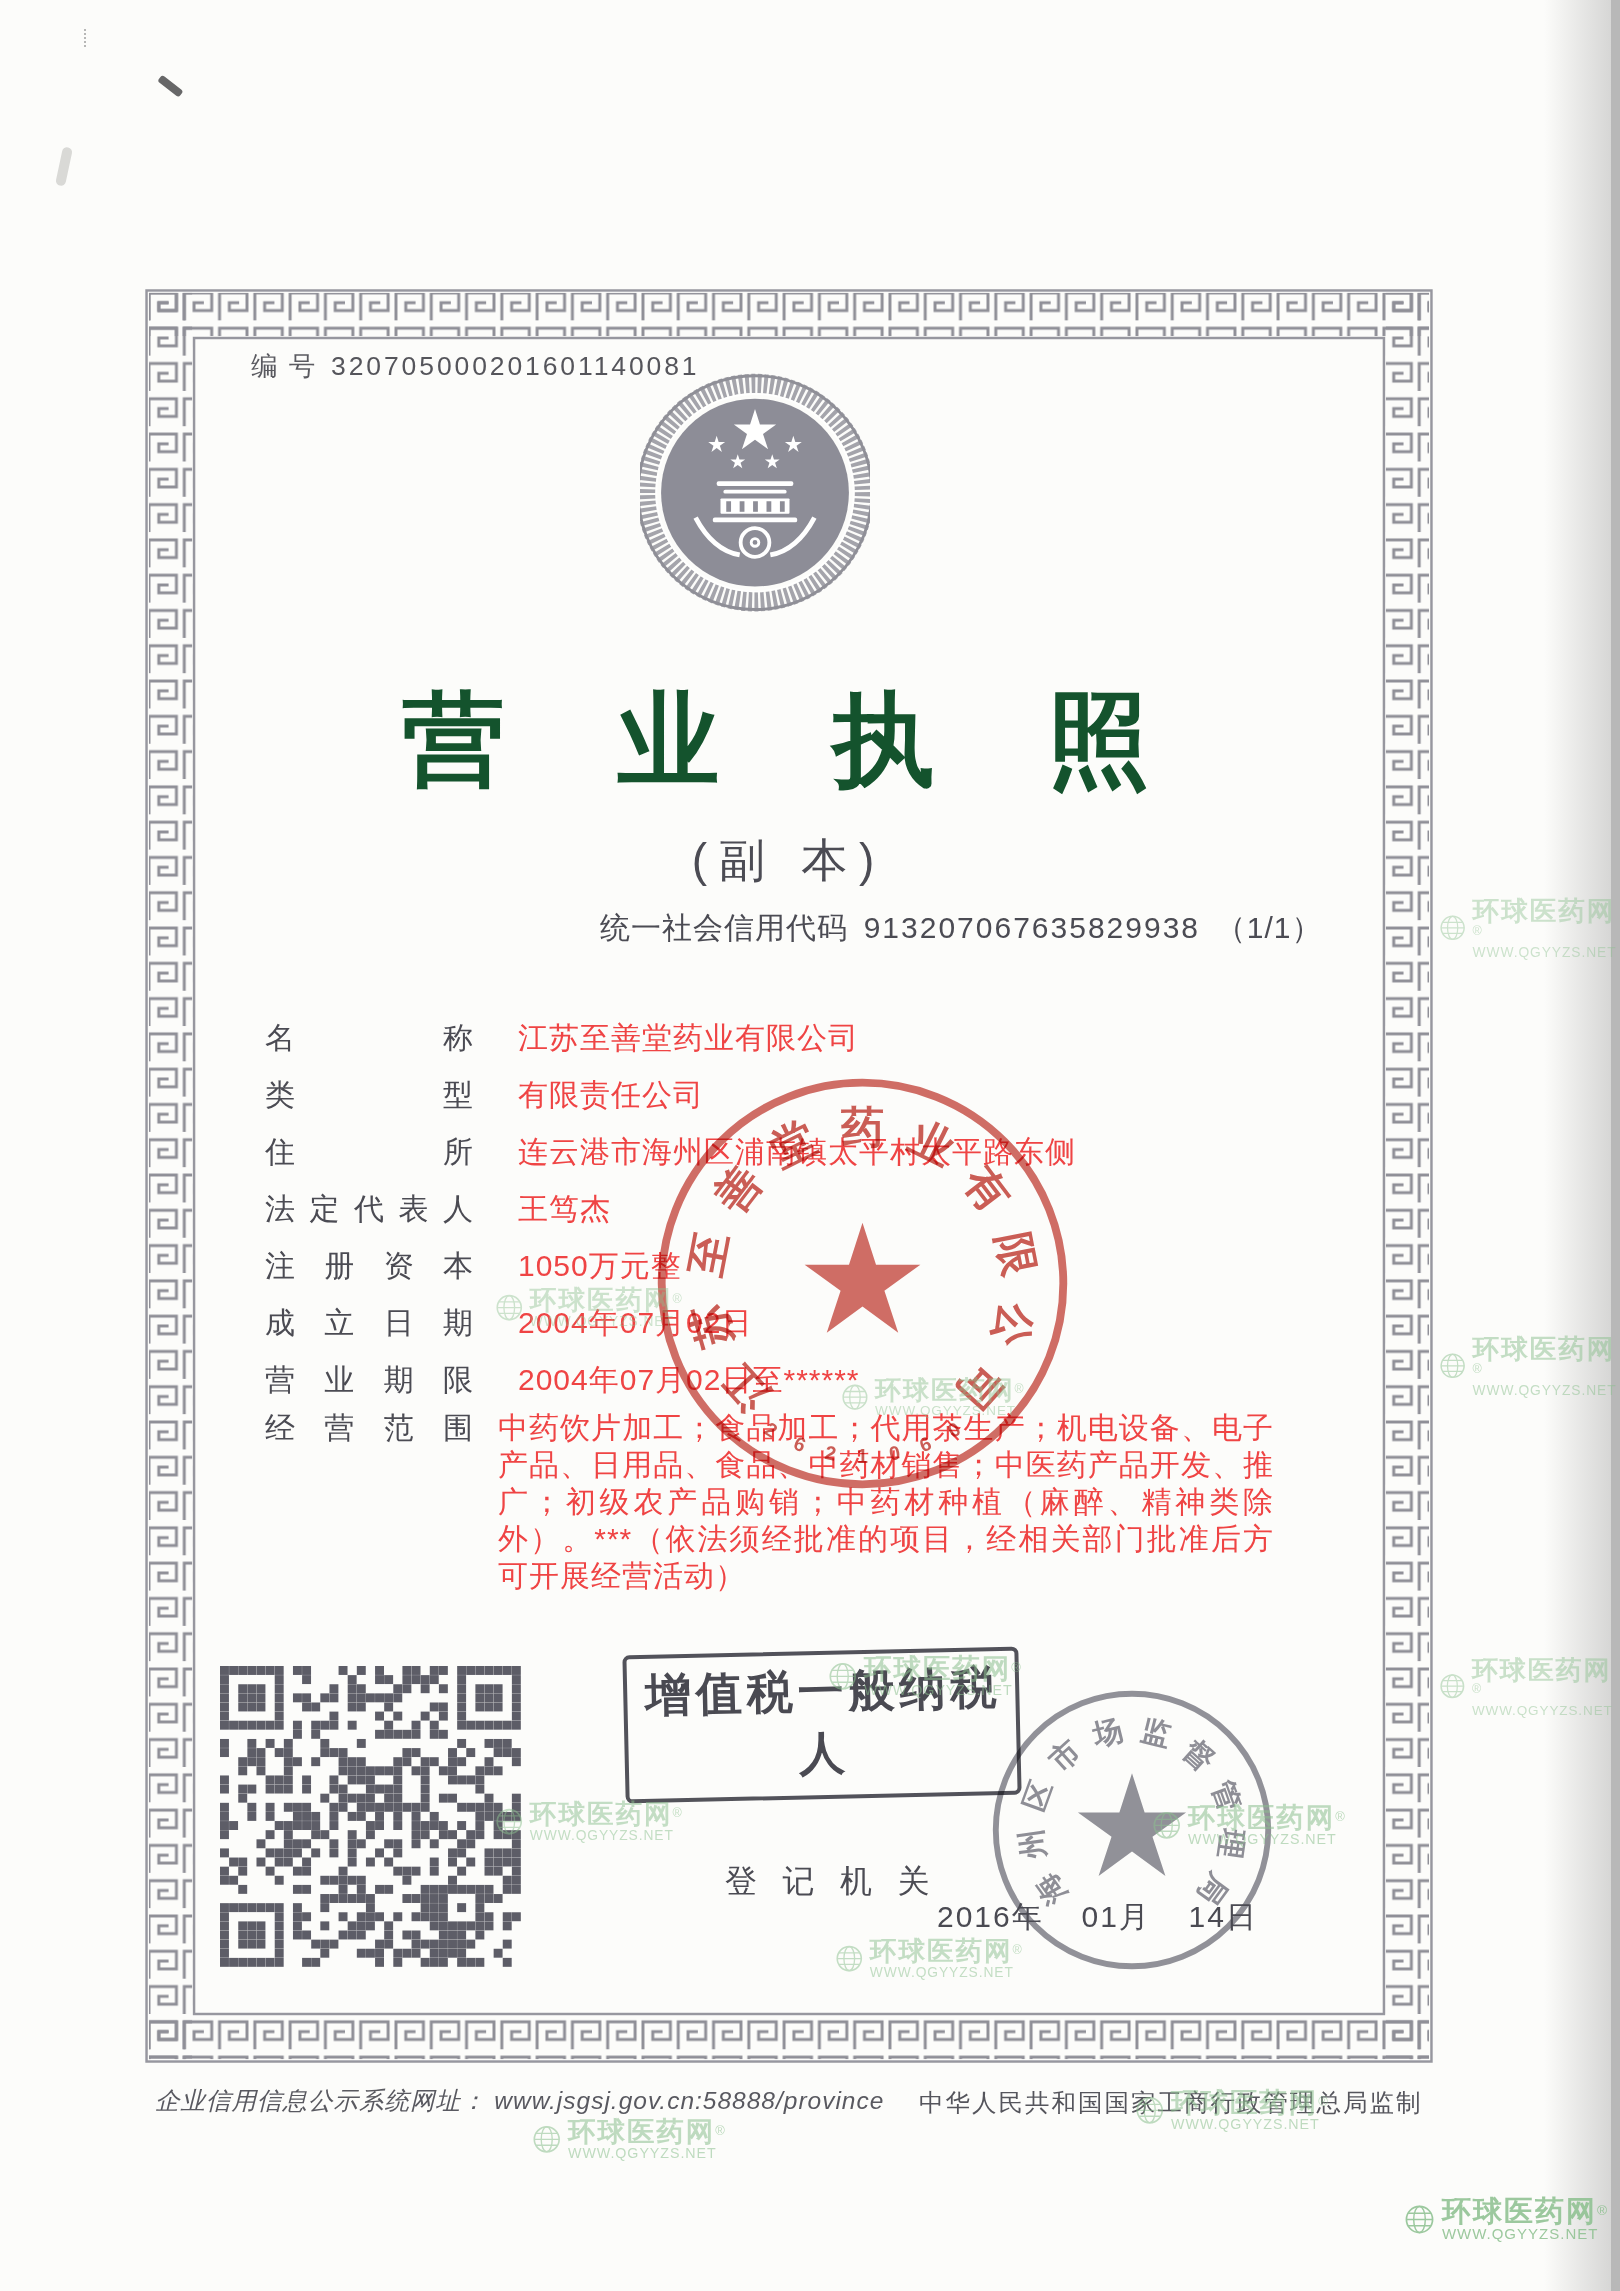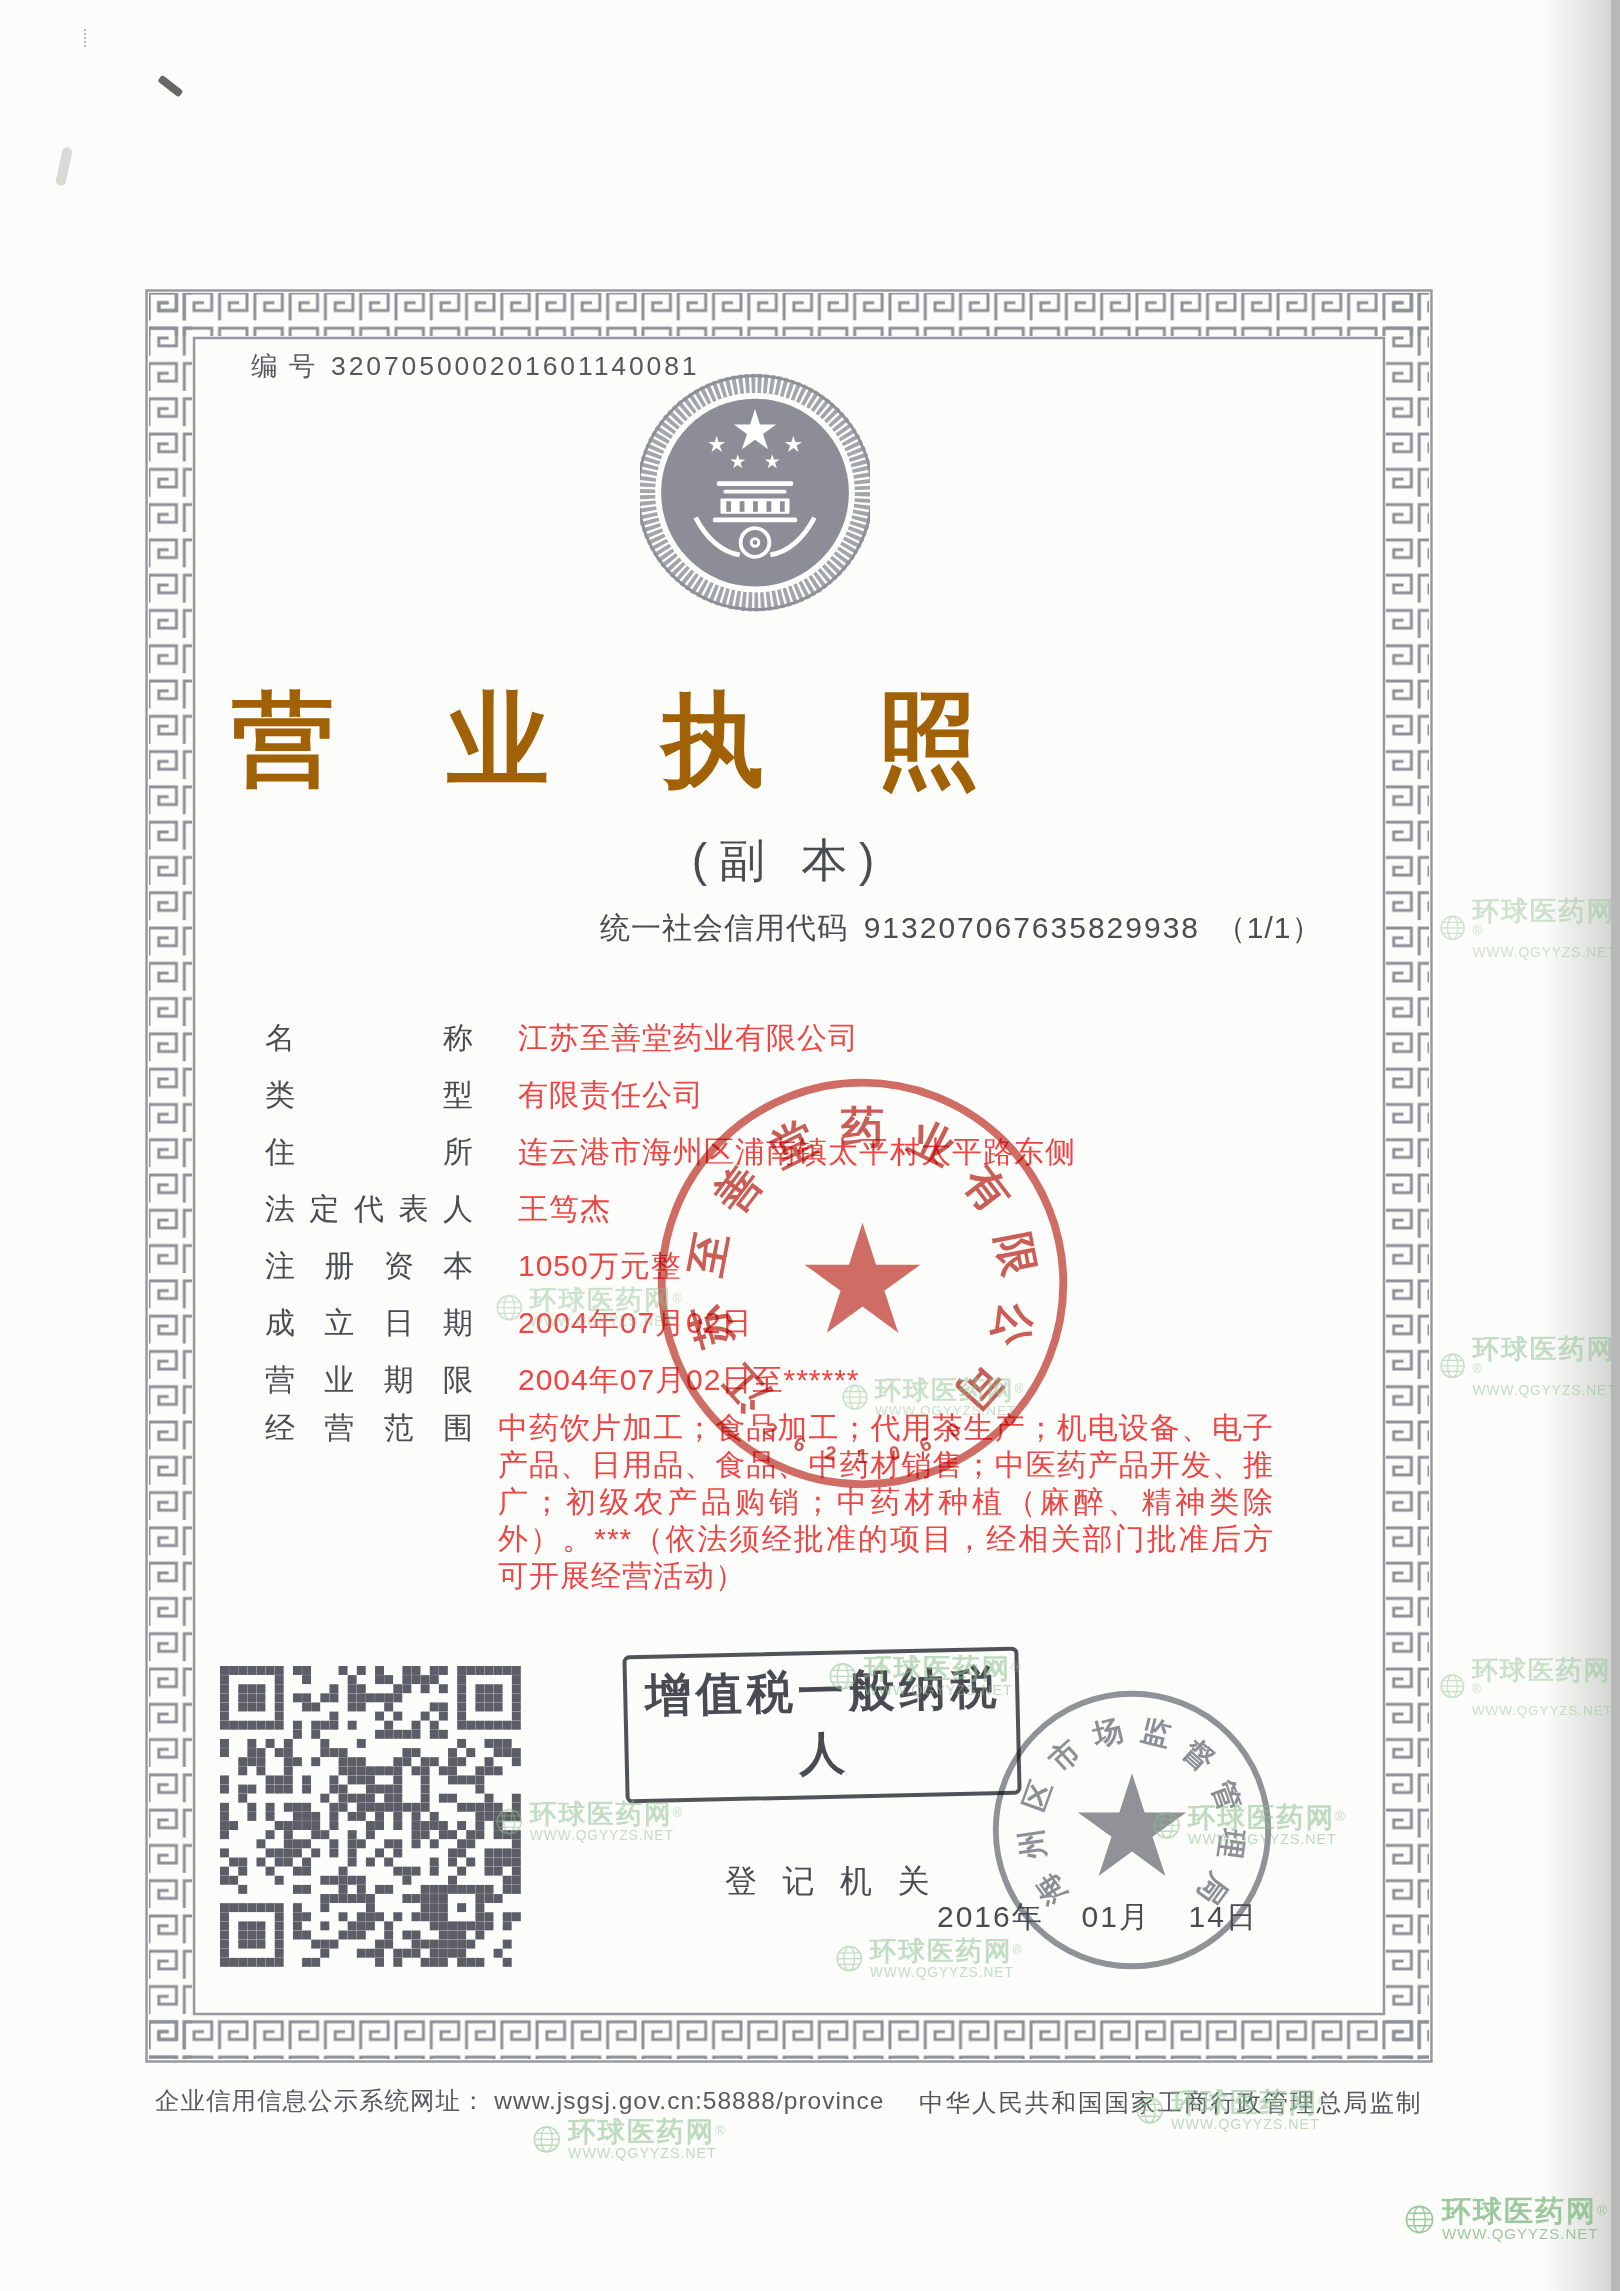"营业执照" .title { color: #a16207 -> #14532d; text-align: left -> center }
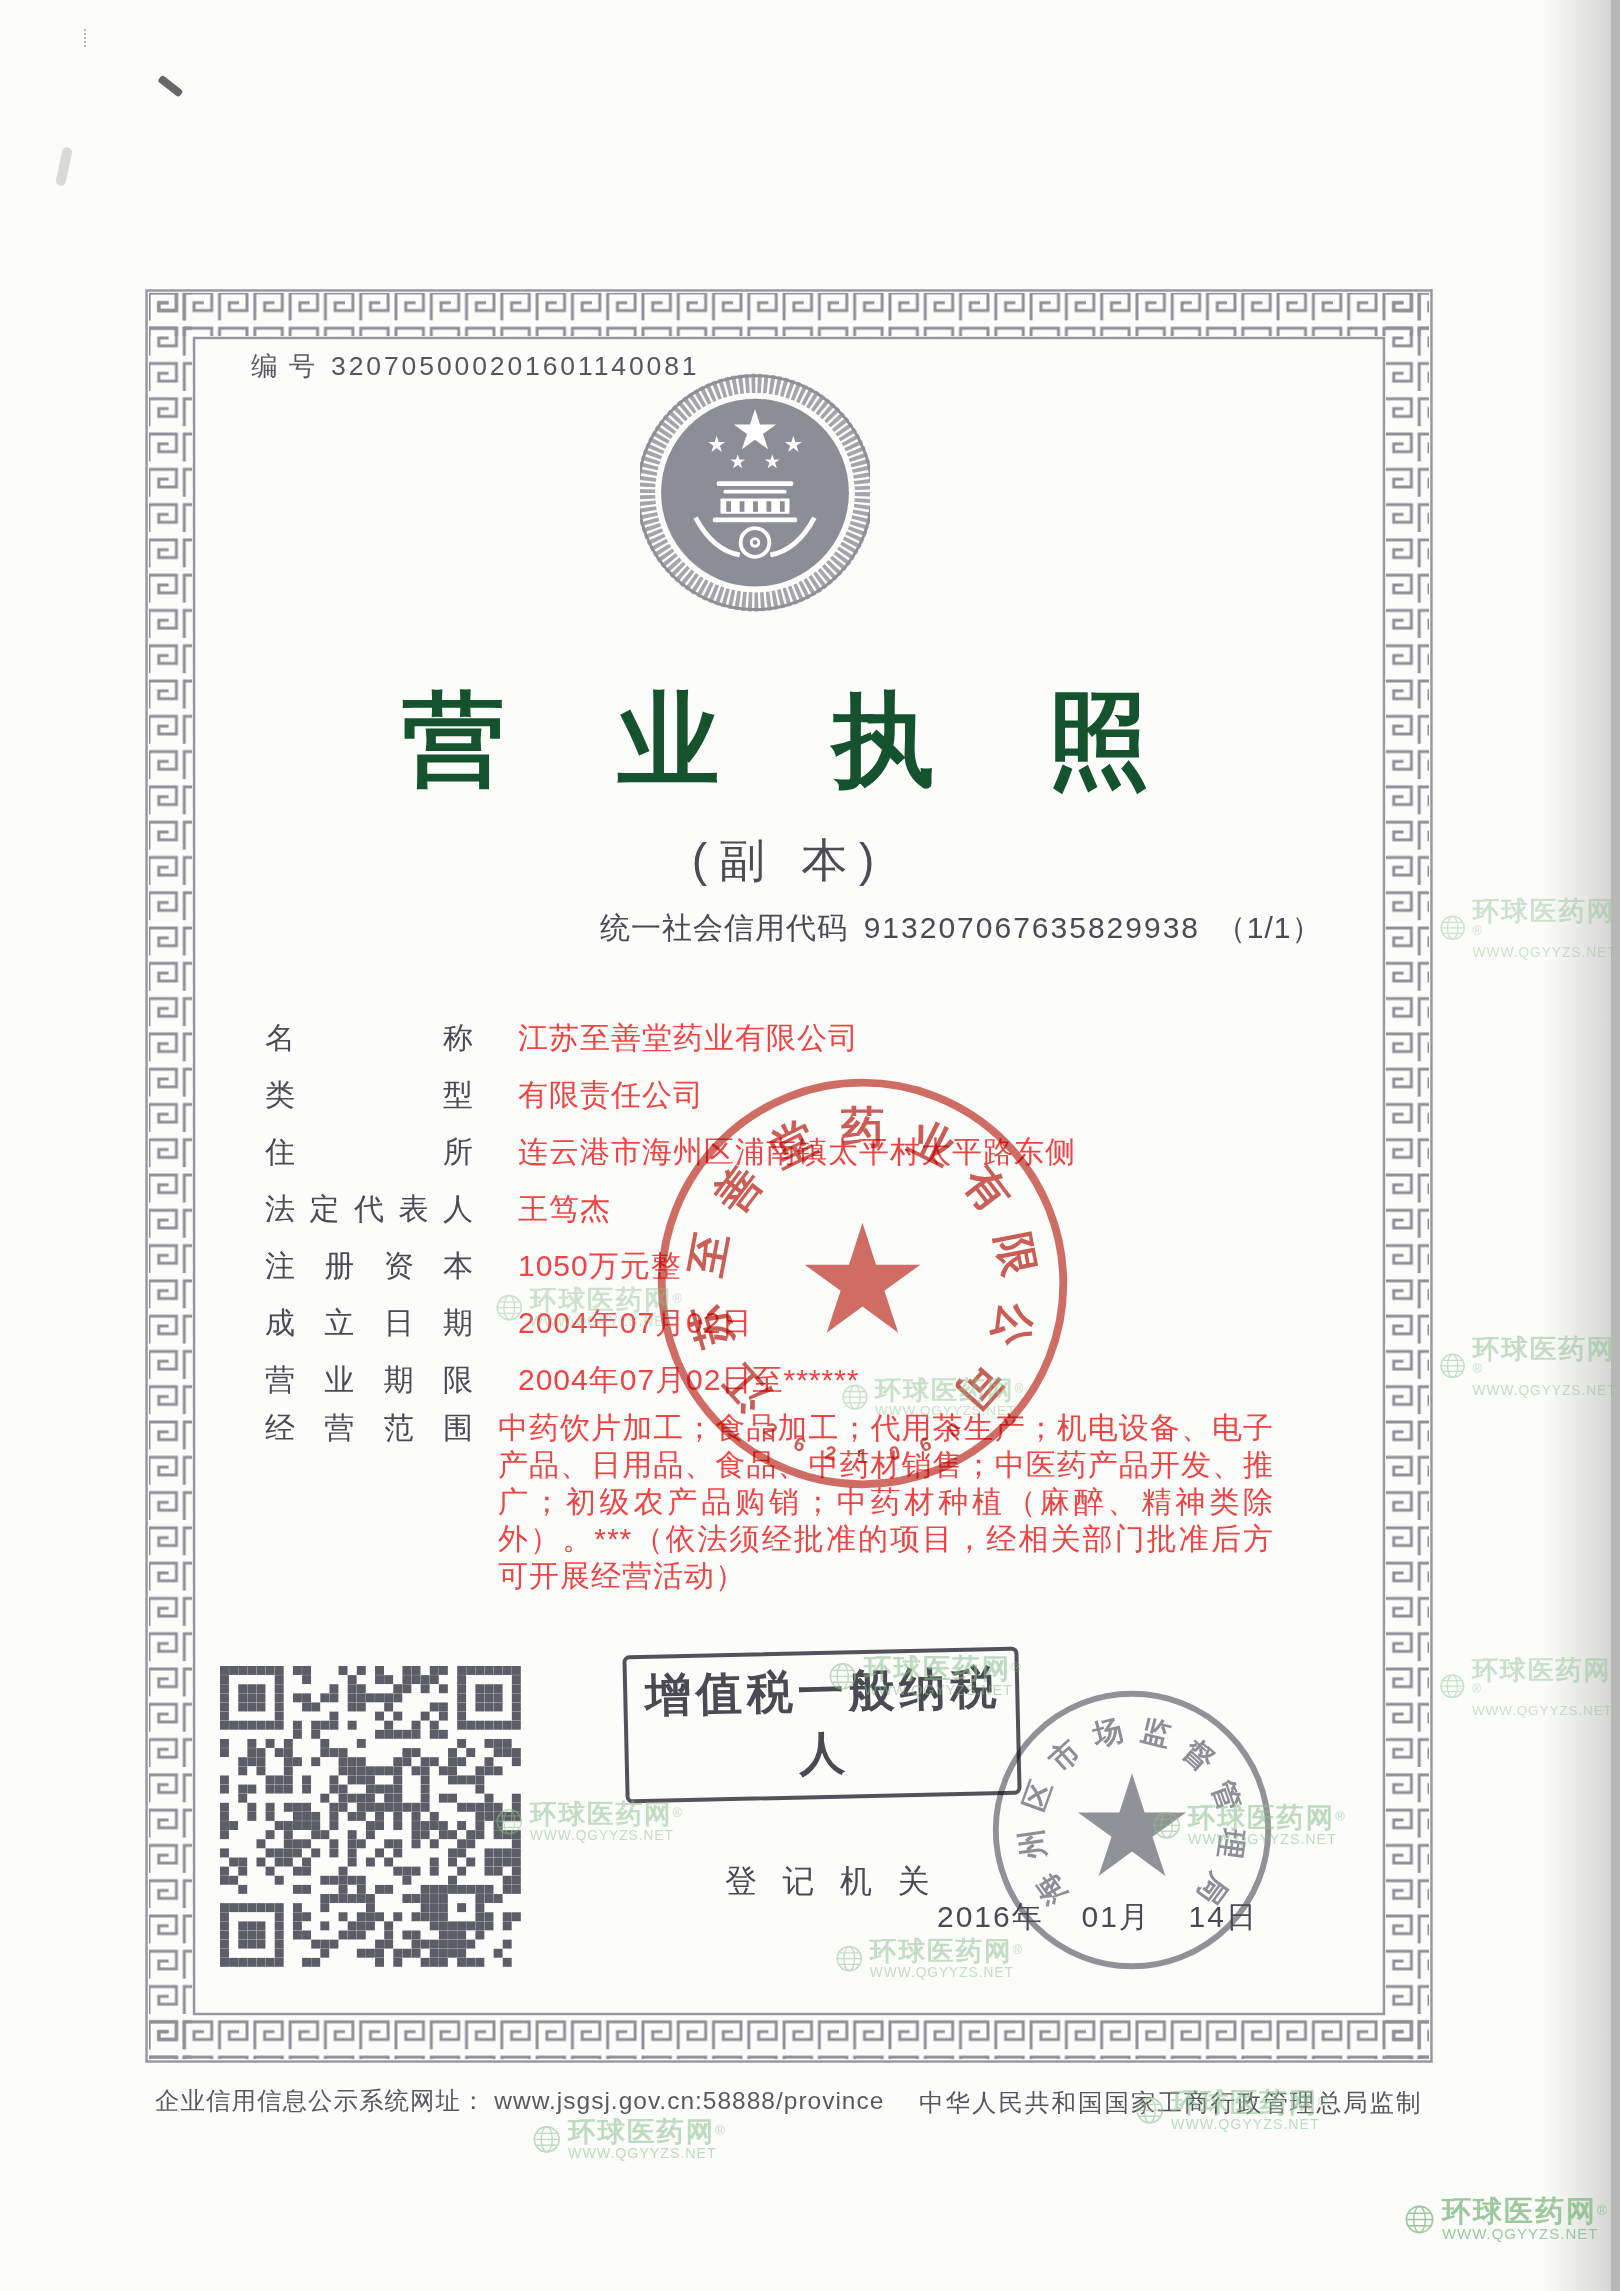"企业信用信息公示系统网址：" .footer-left { font-style: none -> italic }
